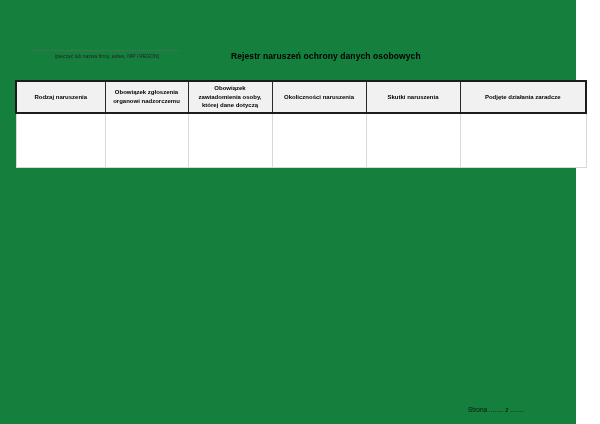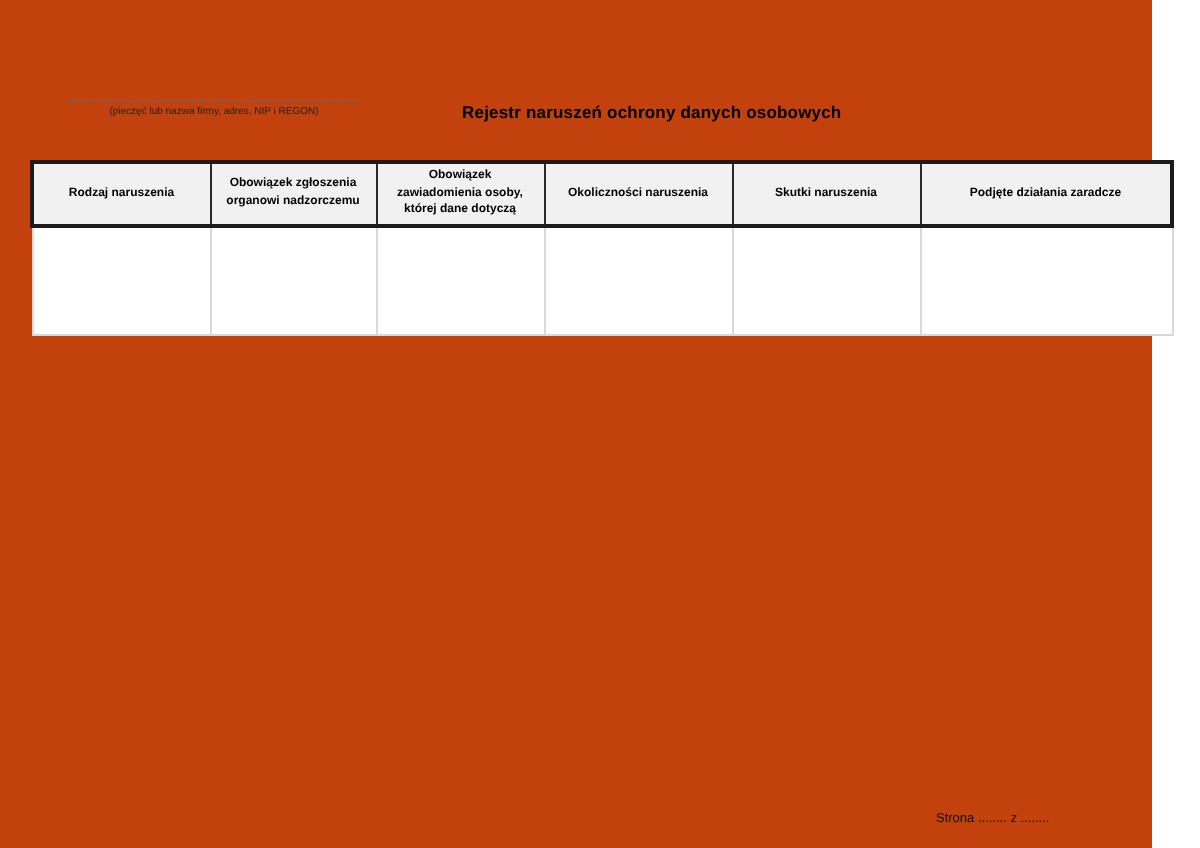"Rejestr naruszeń ochrony danych" .page { background: #c2410c -> #15803d }
